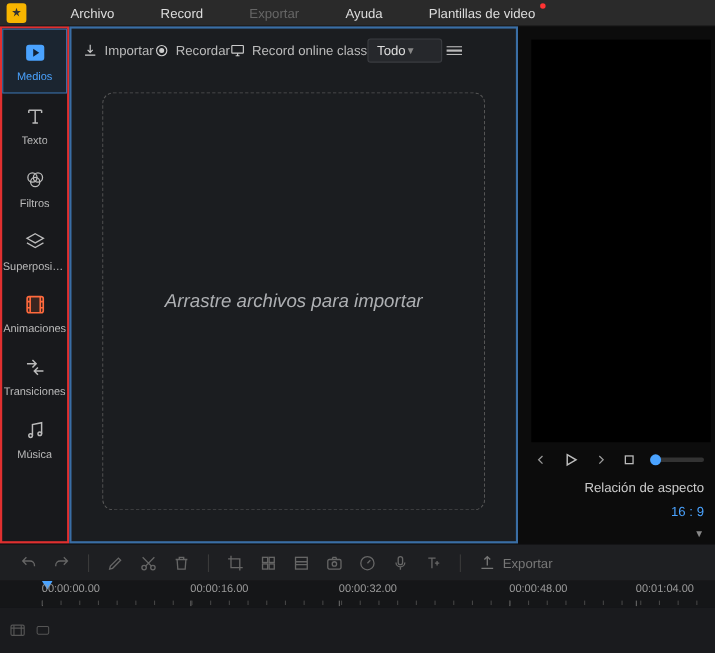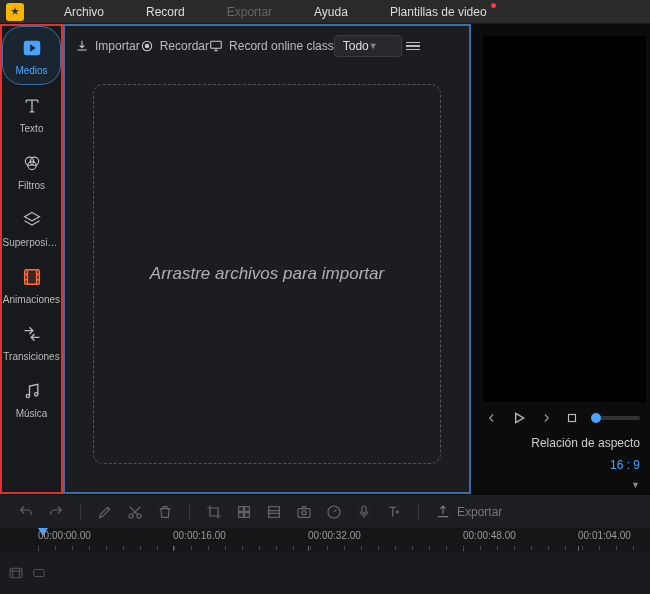"Medios" .side-item { border-radius: 20px -> none }
